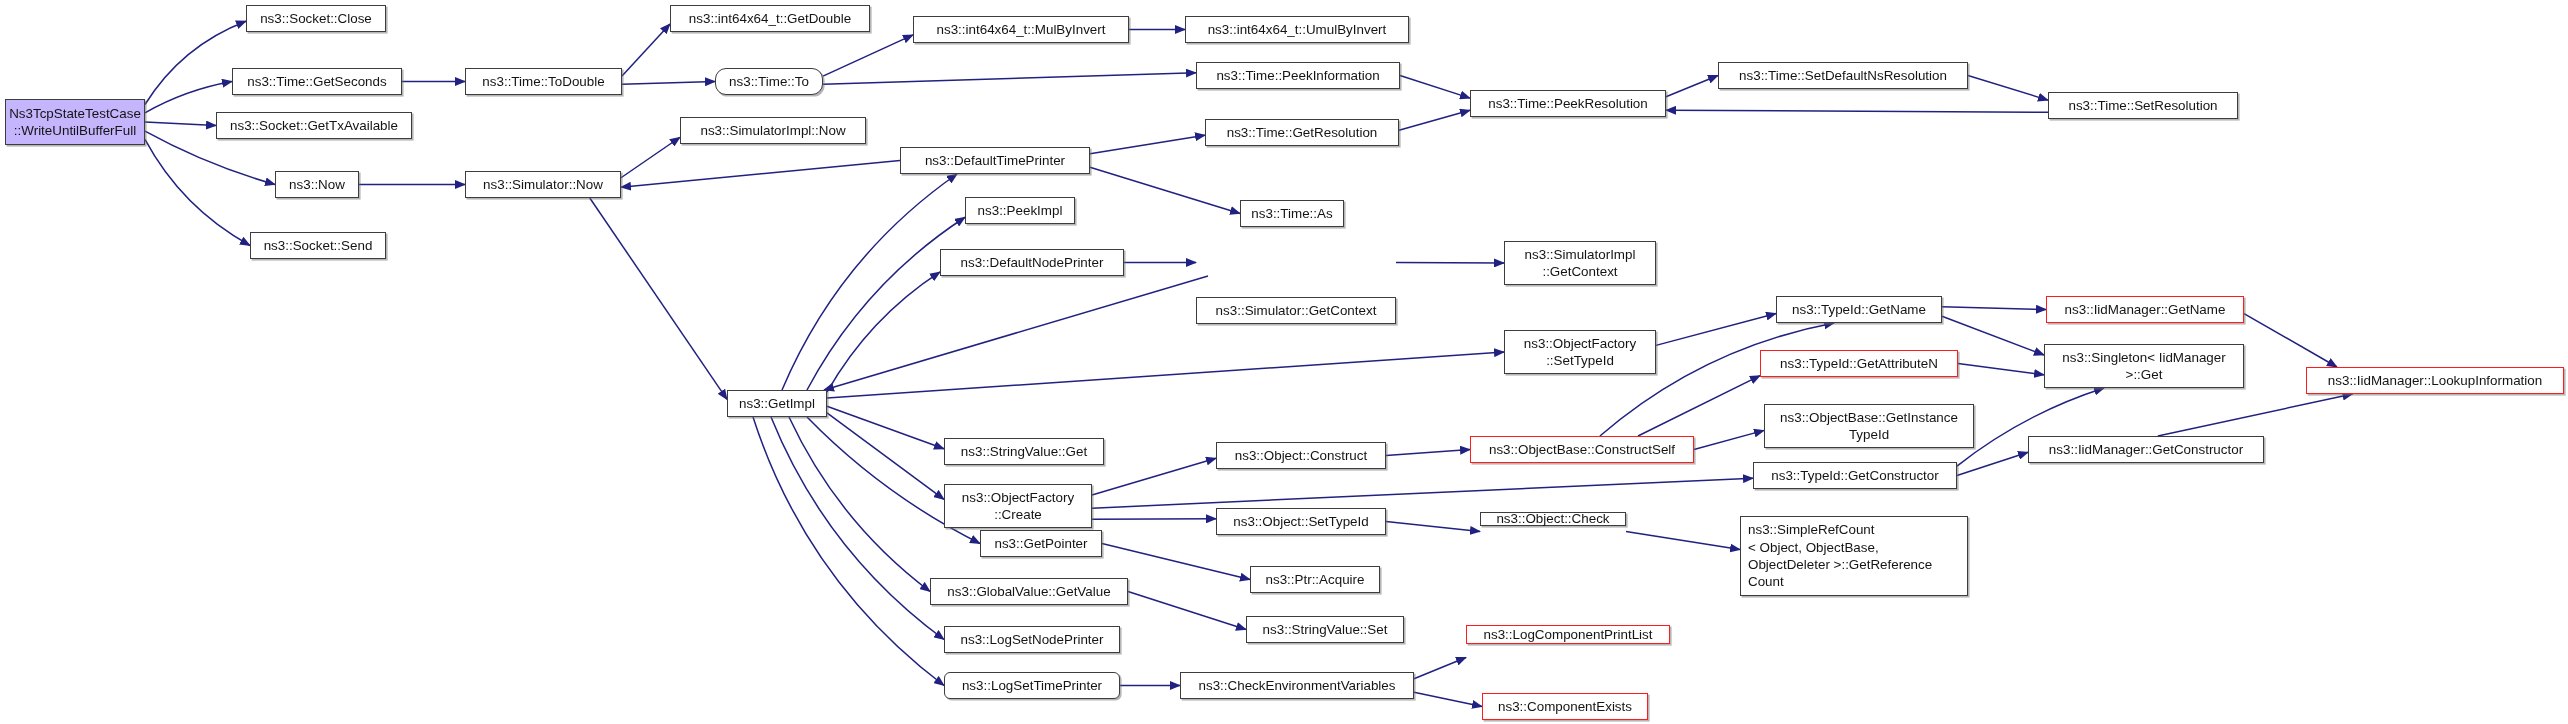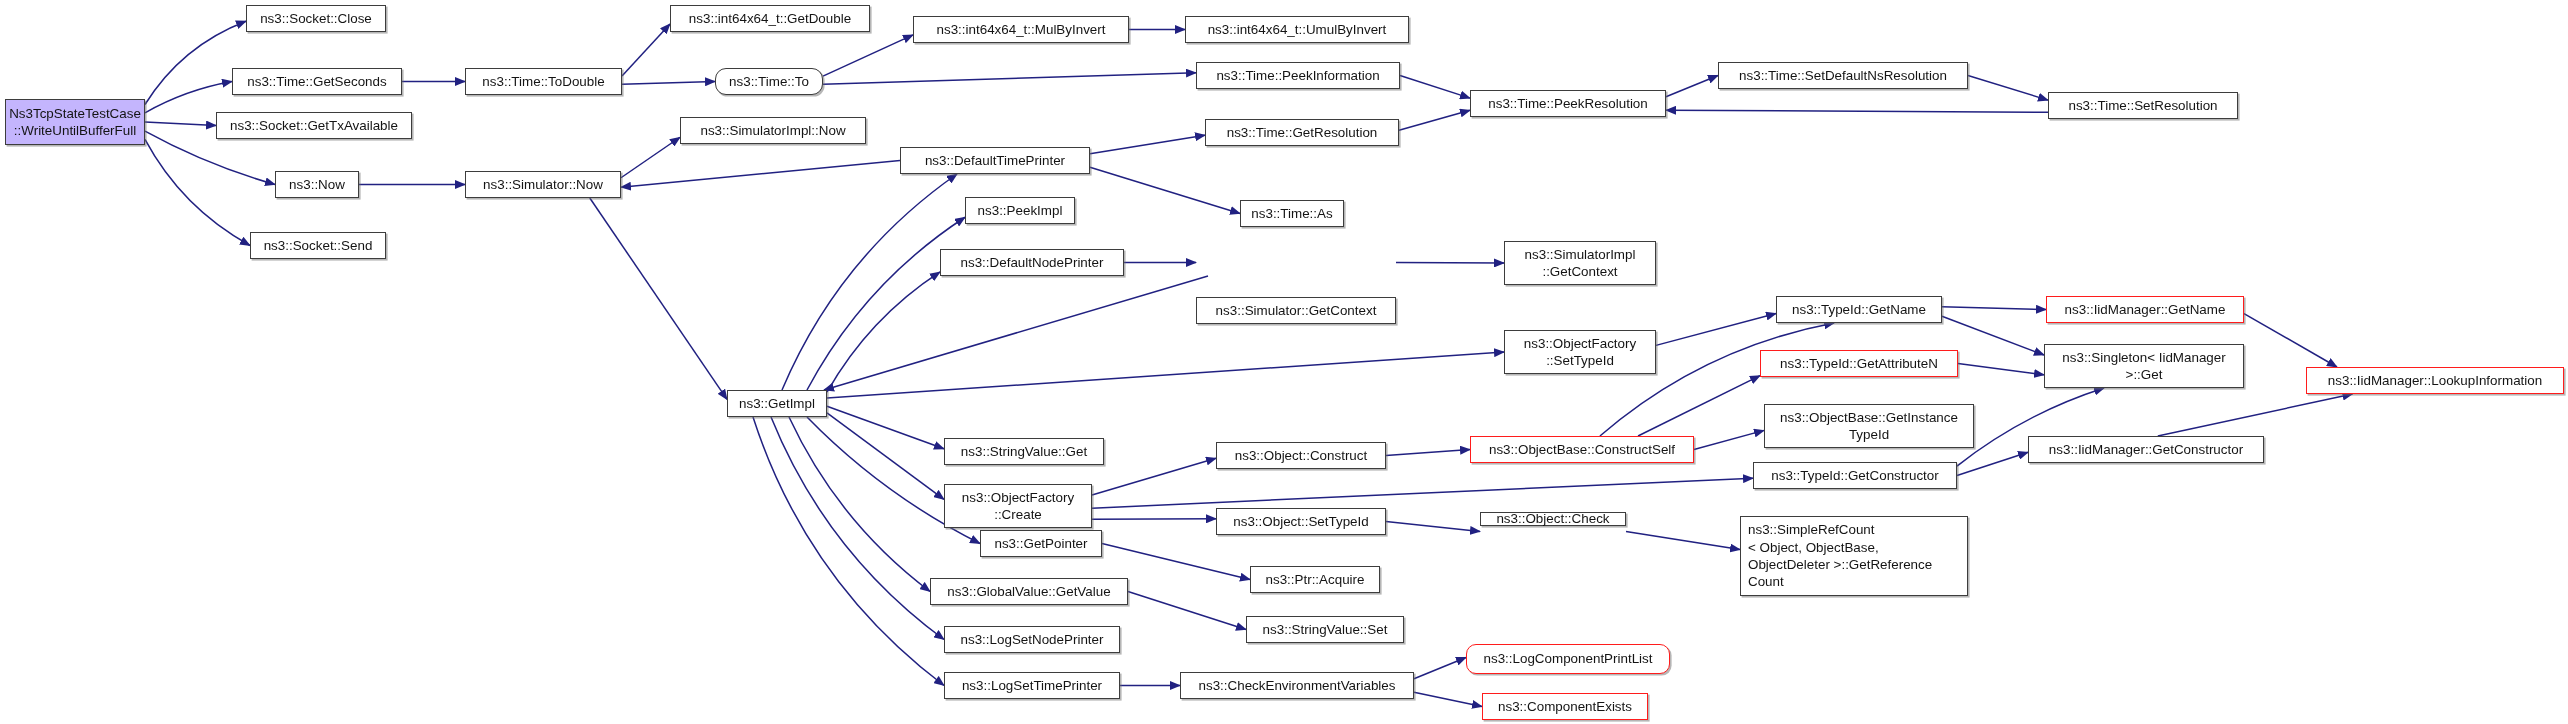"ns3::LogComponentPrintList" div.node { border-radius: 10px -> none; height: 30px -> 19px; top: 644px -> 625px }
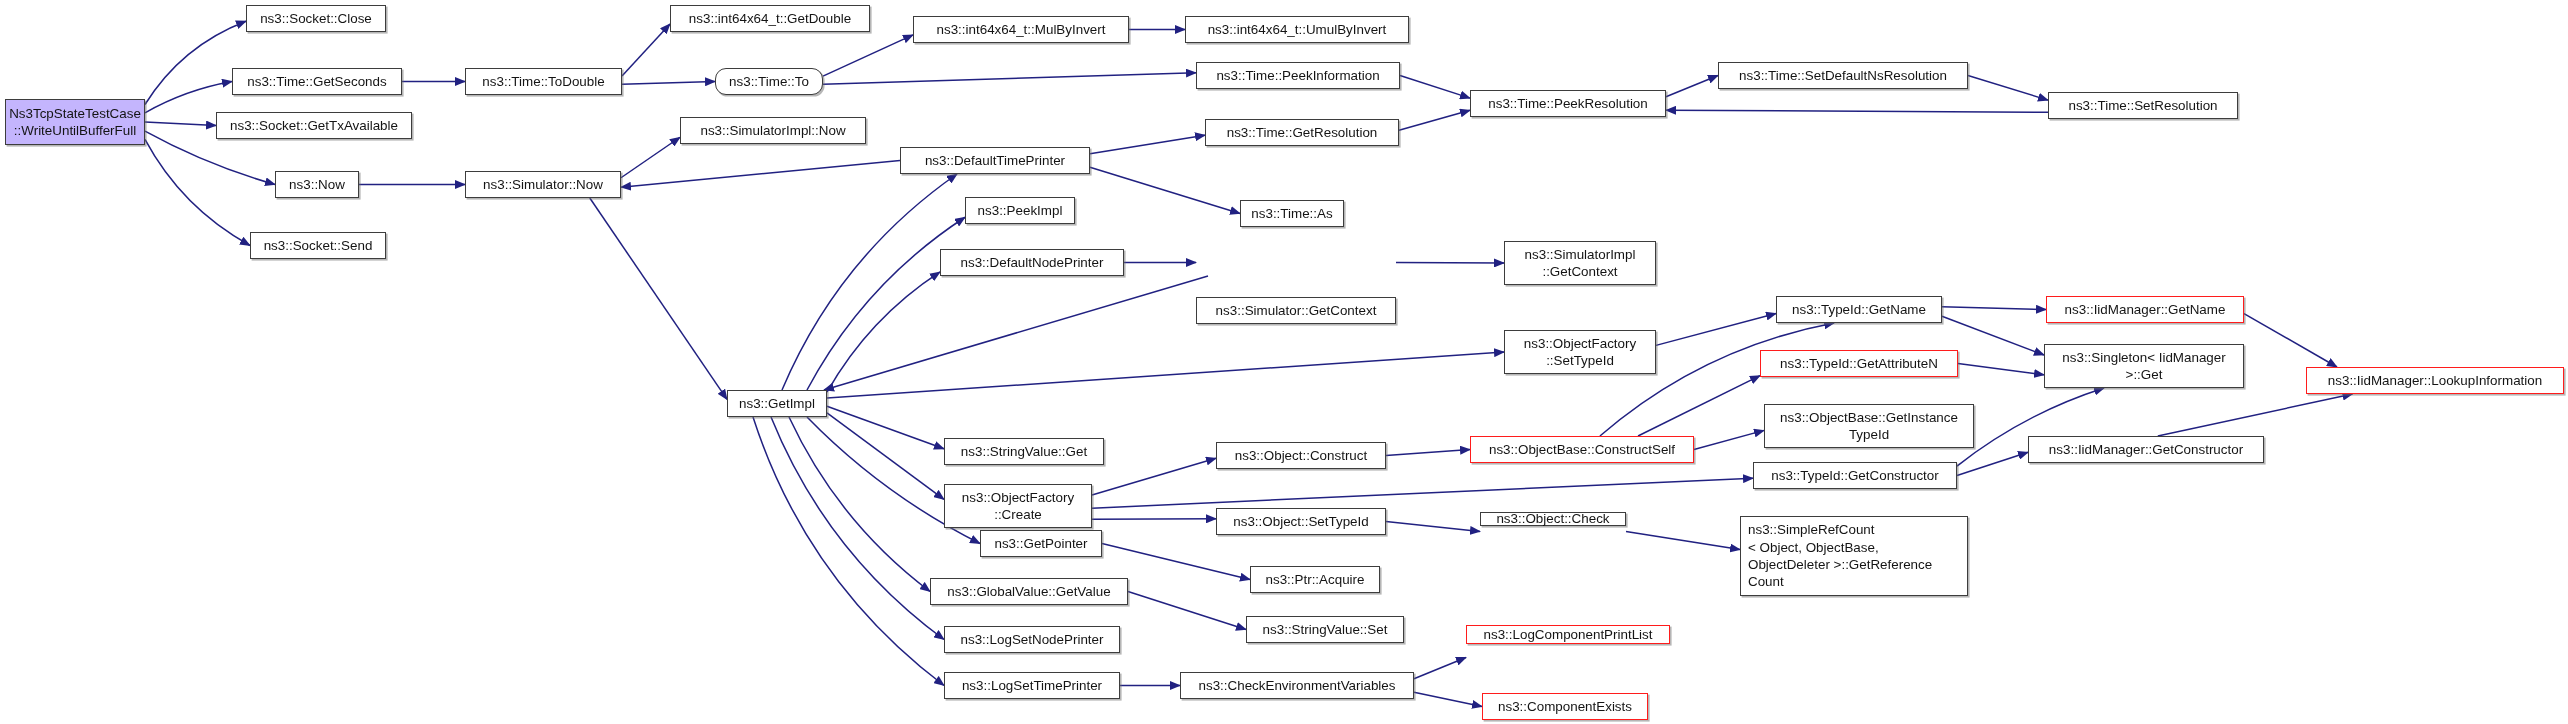"ns3::LogSetTimePrinter" div.node { border-radius: none -> 6px }
